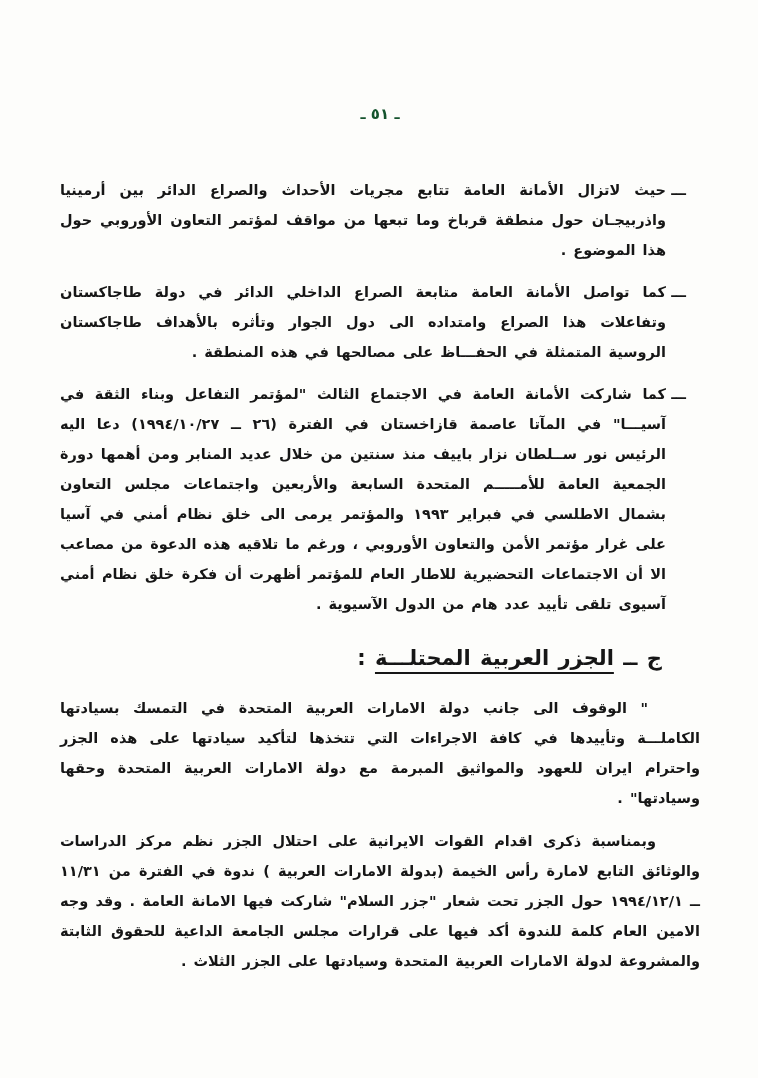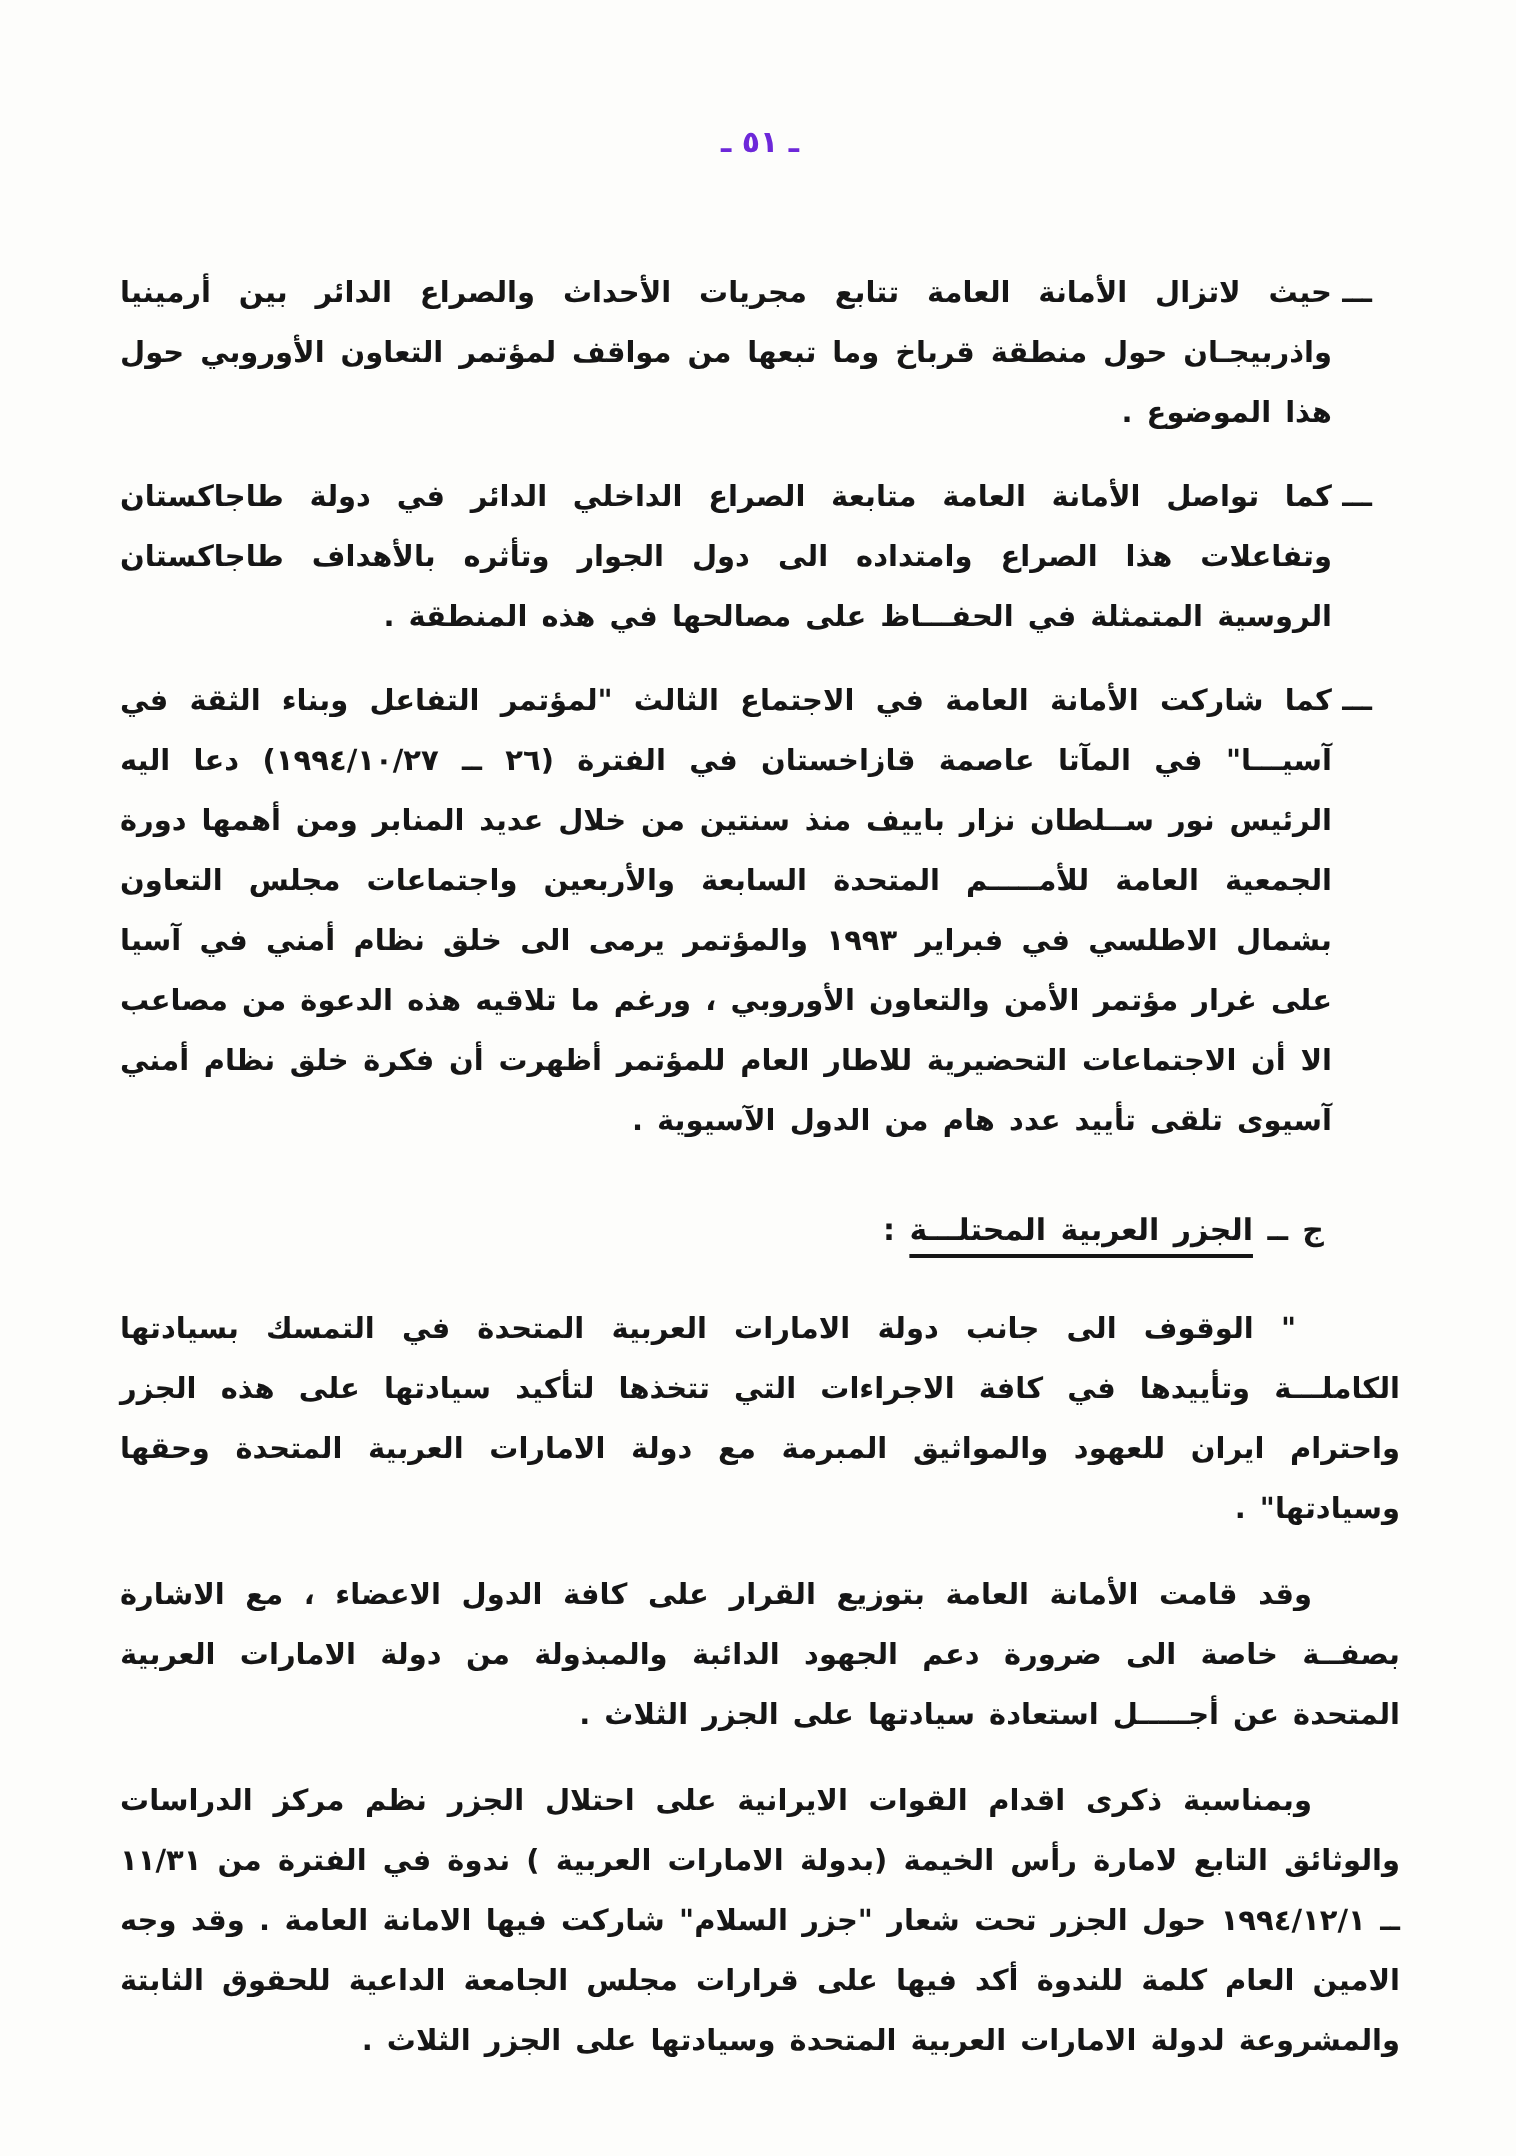"ـ ٥١ ـ" .page-number { color: #6d28d9 -> #14532d; margin-top: none -> 43px }
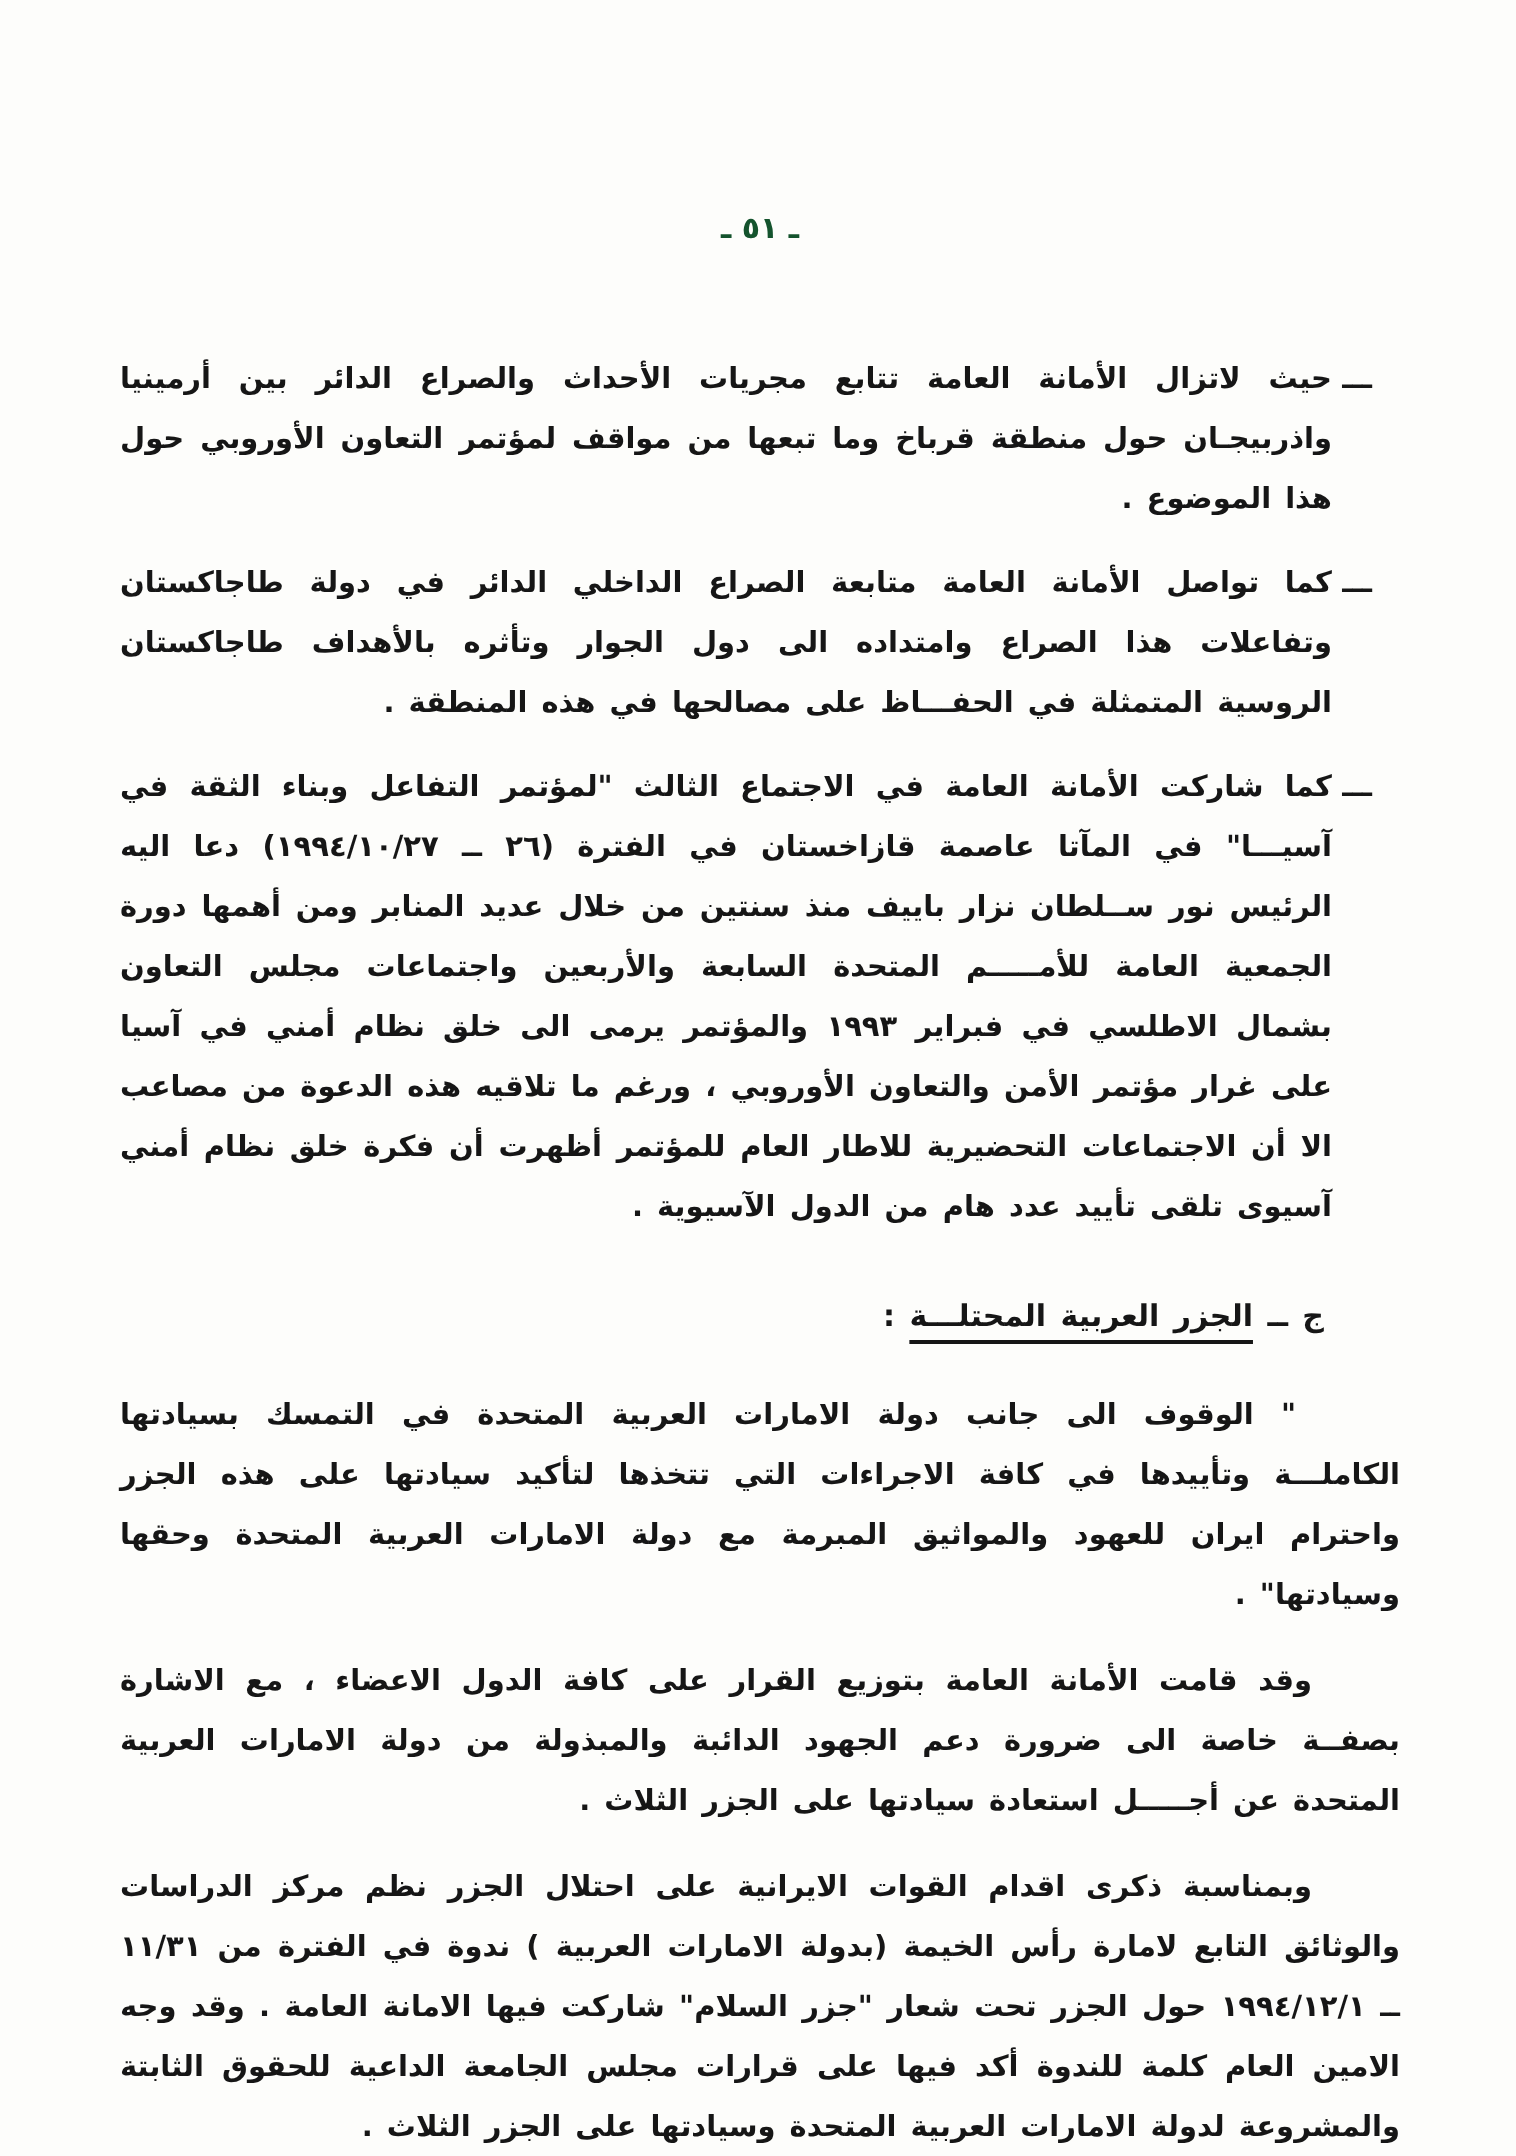"ج ــ الجزر العربية المحتلـــة" .section-heading { font-size: 15px -> 21px }
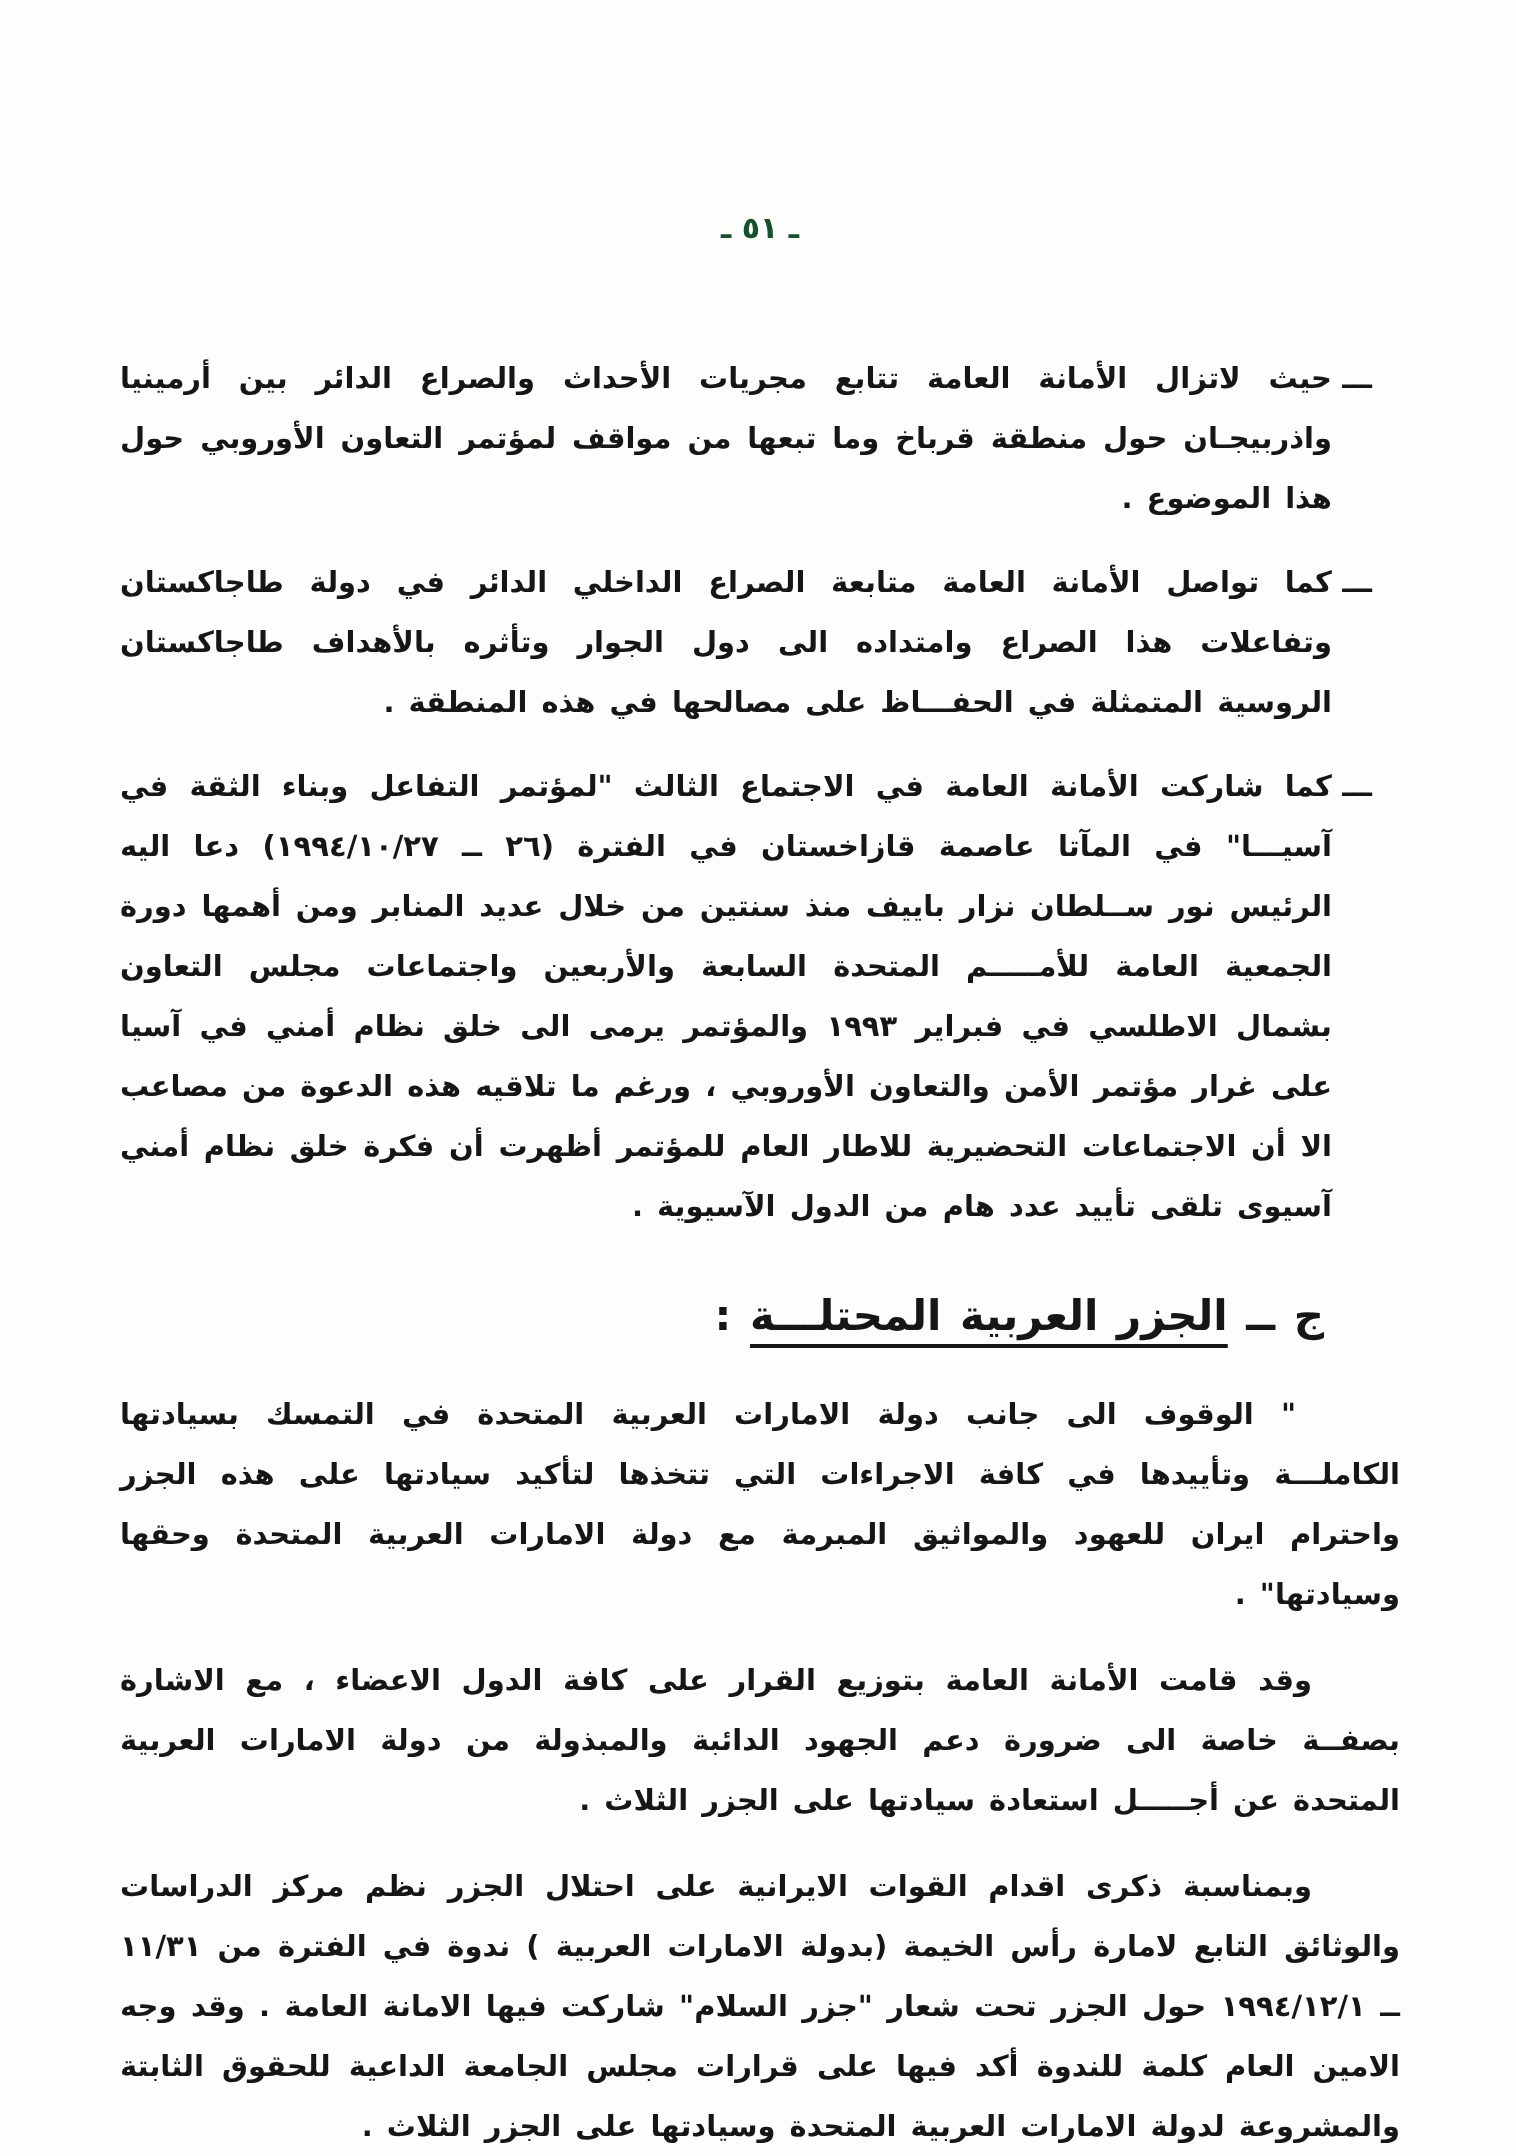"وقد قامت الأمانة العامة بتوزيع" p.para { html: <p>وقد قامت الأمانة العامة بتوزيع القرار على كافة الدول الاعضاء ، مع الاشارة بصفــة خاصة الى ضرورة دعم الجهود الدائبة والمبذولة من دولة الامارات العربية المتحدة عن أجـــــل استعادة سيادتها على الجزر الثلاث .</p> -> none }
